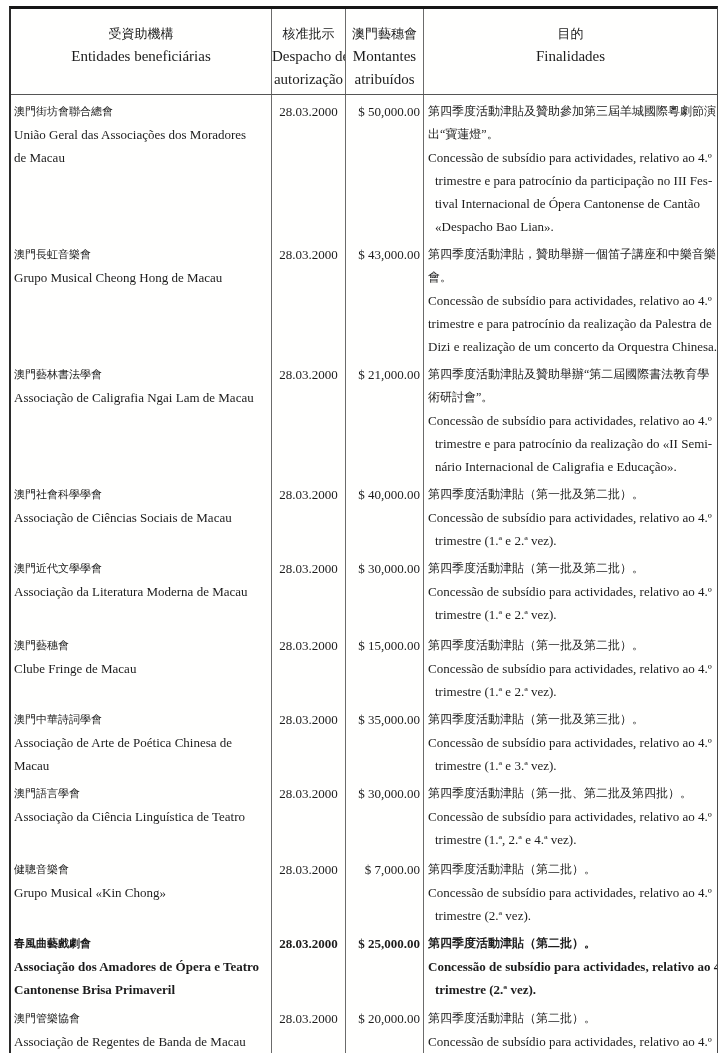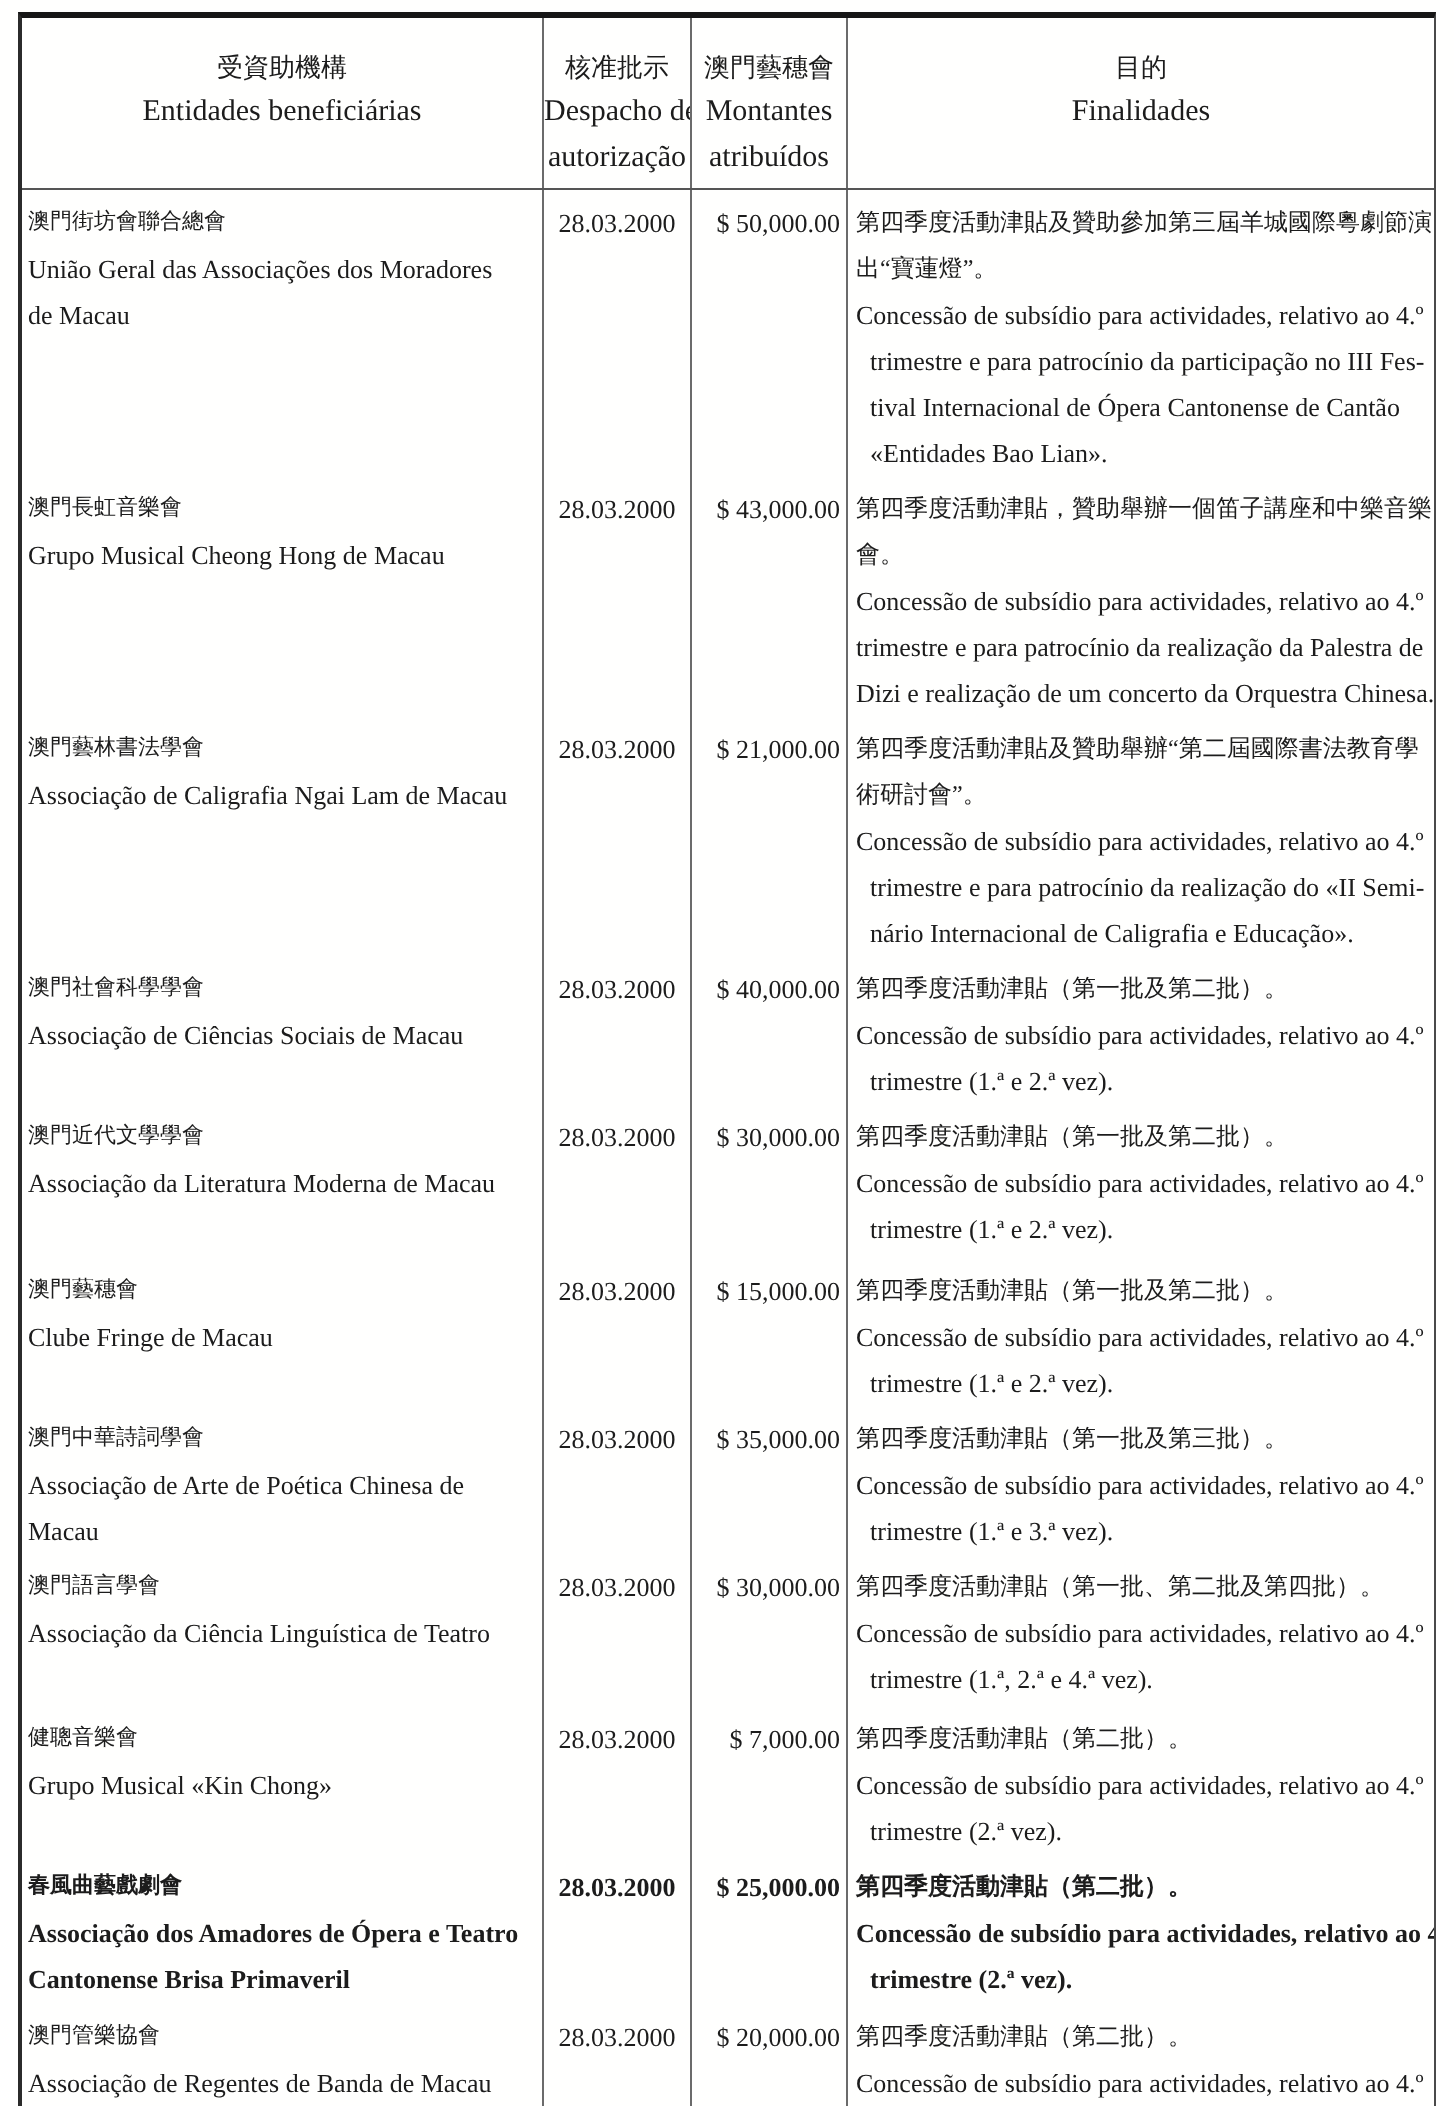"«Entidades Bao Lian»." div.line { text: Entidades -> Despacho }
